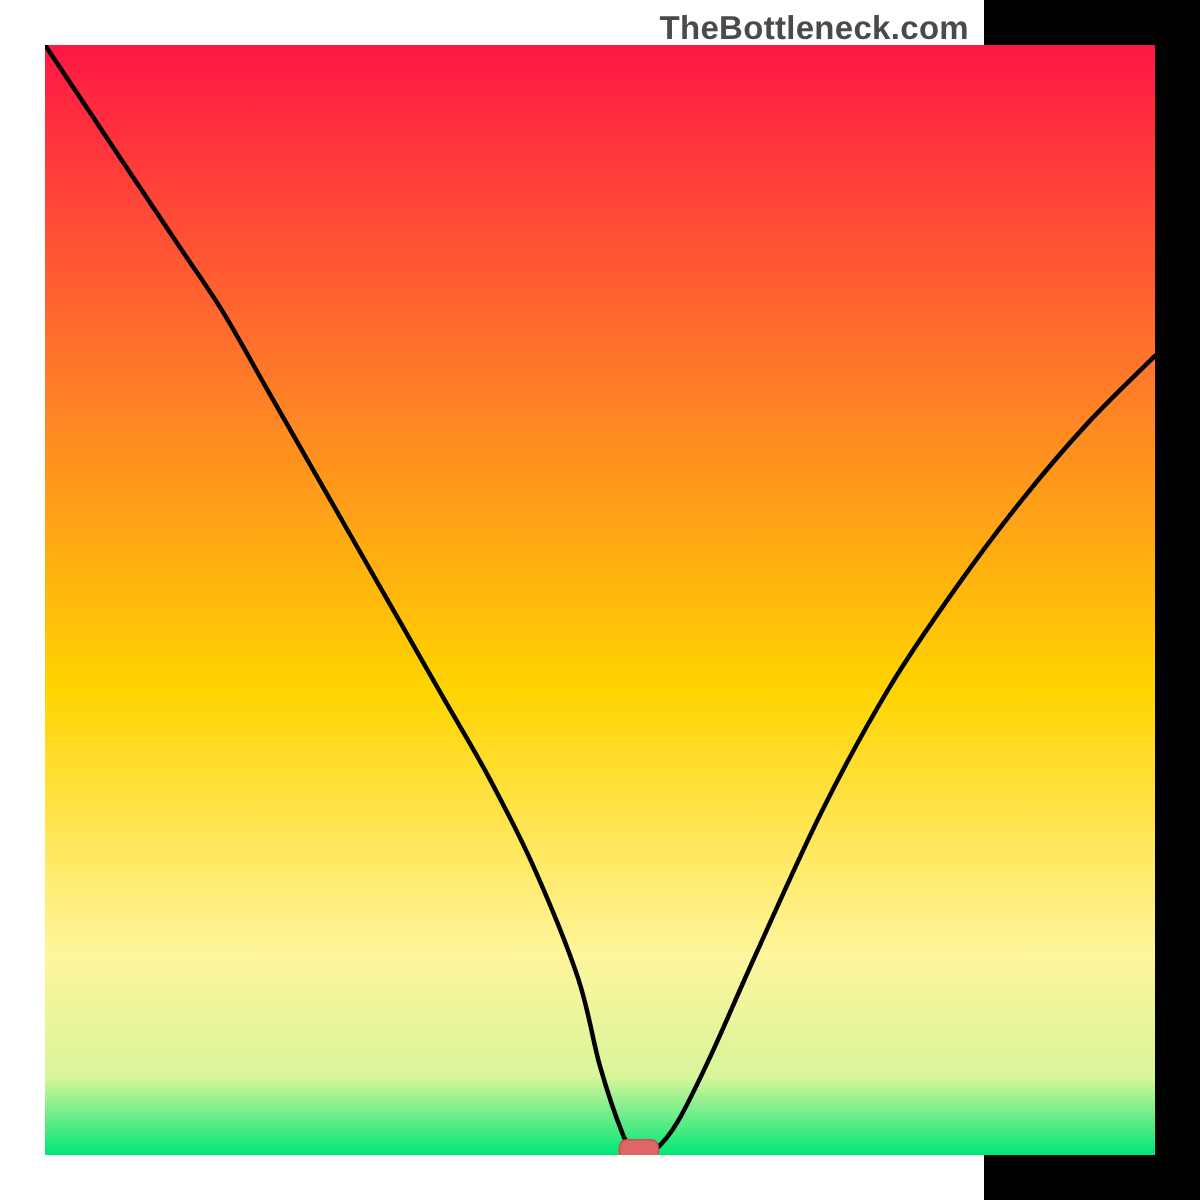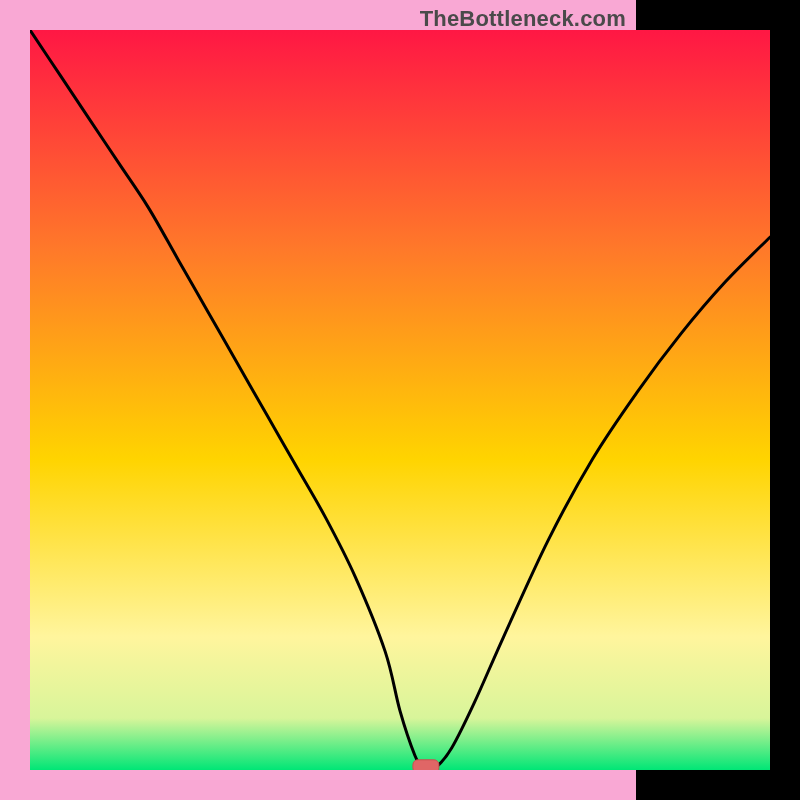"TheBottleneck.com" .outer { background: #f9a8d4 -> #ffffff; padding-left: none -> 20px }
